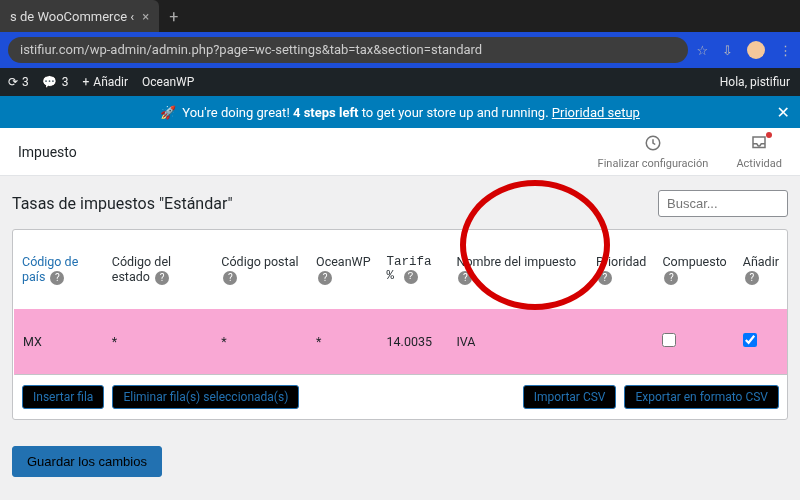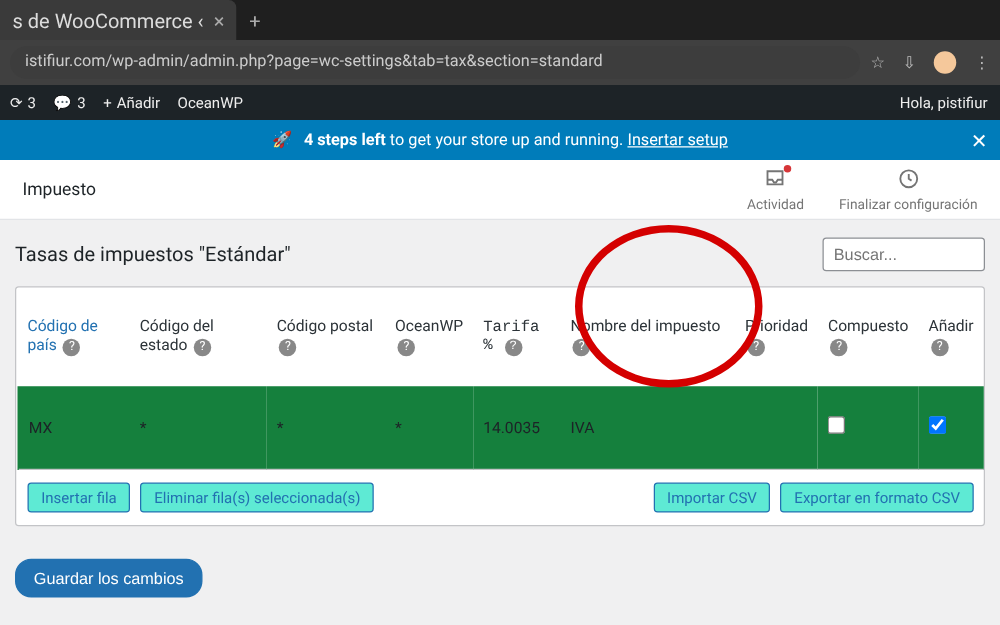"s de WooCommerce ‹" .browser-tab { font-size: 16px -> 13px }
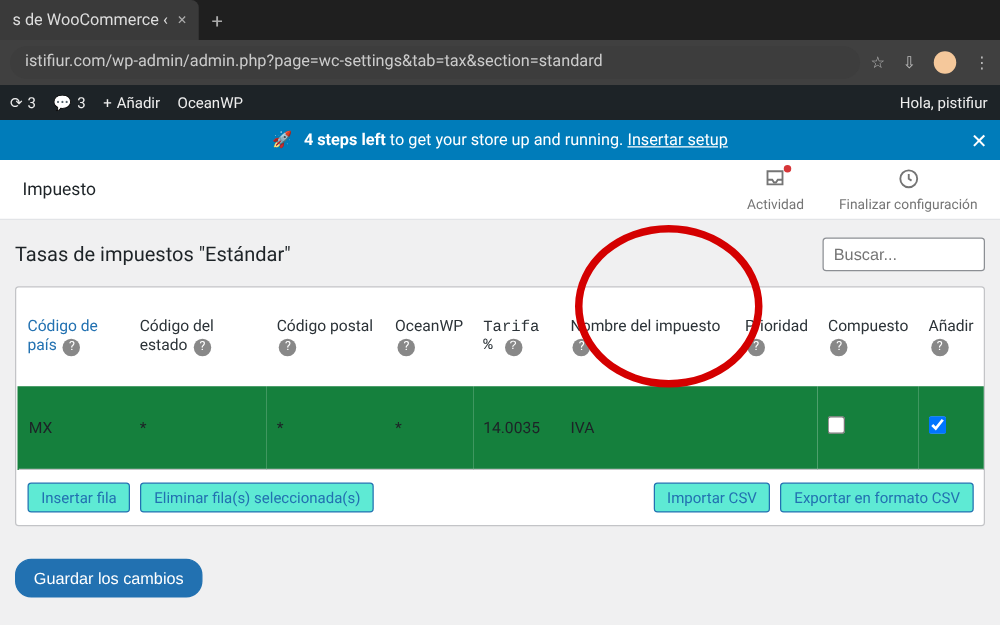"istifiur.com/wp-admin/admin.php?page=wc-" .addr-row { background: #404040 -> #1d4ed8 }
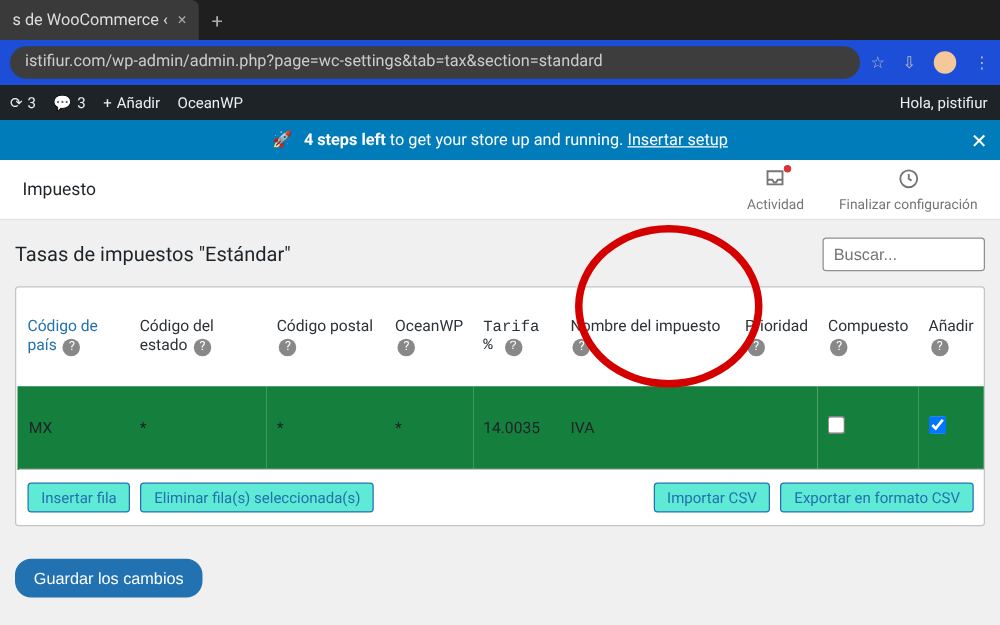"You're doing great!" span { html: none -> <span>You're doing great!</span> }
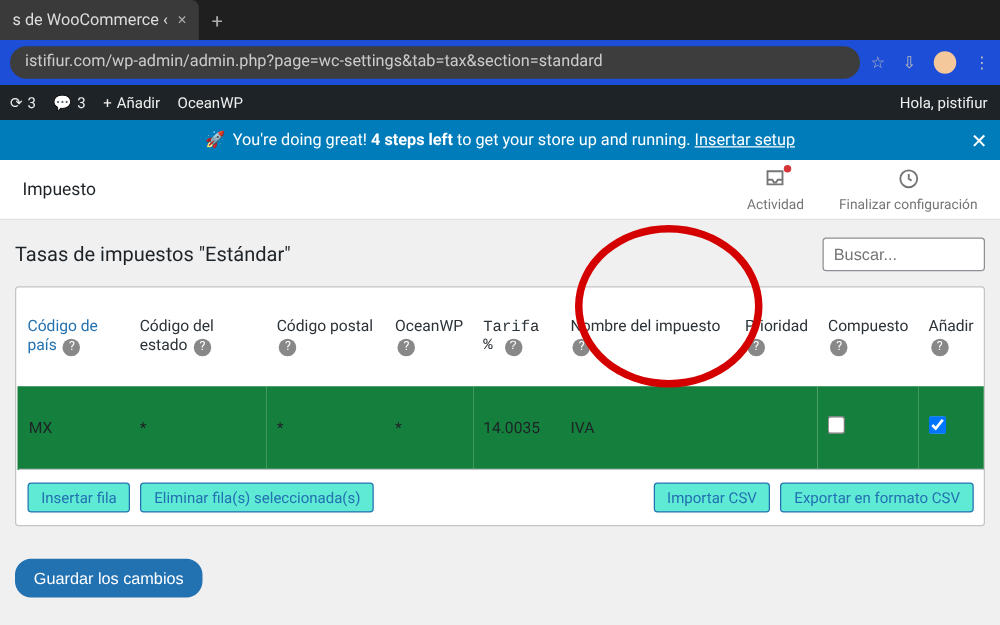"Insertar setup" a { text: Insertar -> Prioridad }
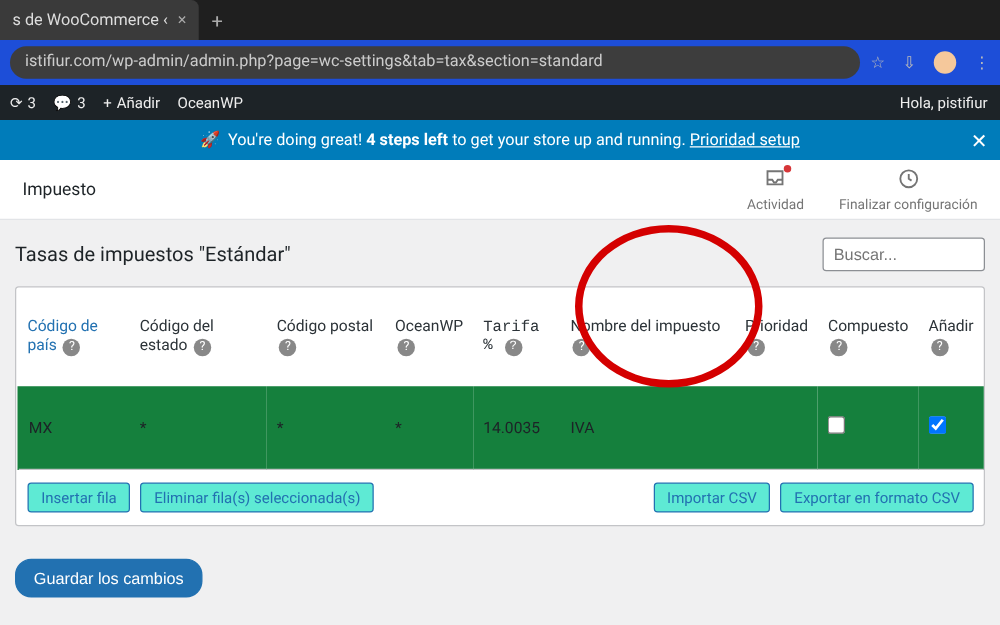"Actividad" div.head-act { order: before "Finalizar configuración" -> after "Finalizar configuración" }
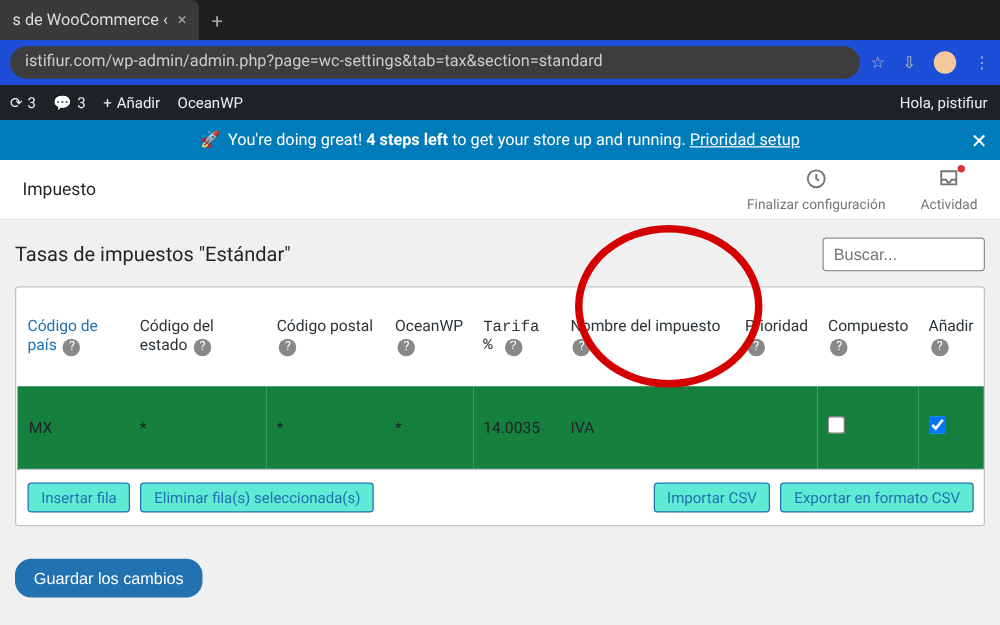"MX" .tax-table tbody tr { background: #15803d -> #f9a8d4 }
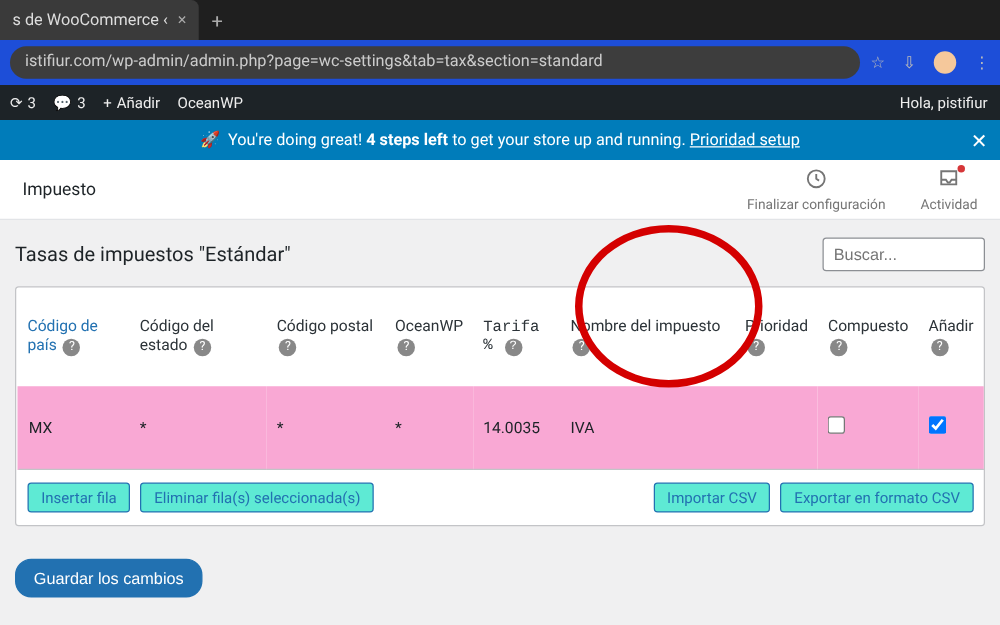"Insertar fila" .btn-secondary { background: #5eead4 -> #000000 }
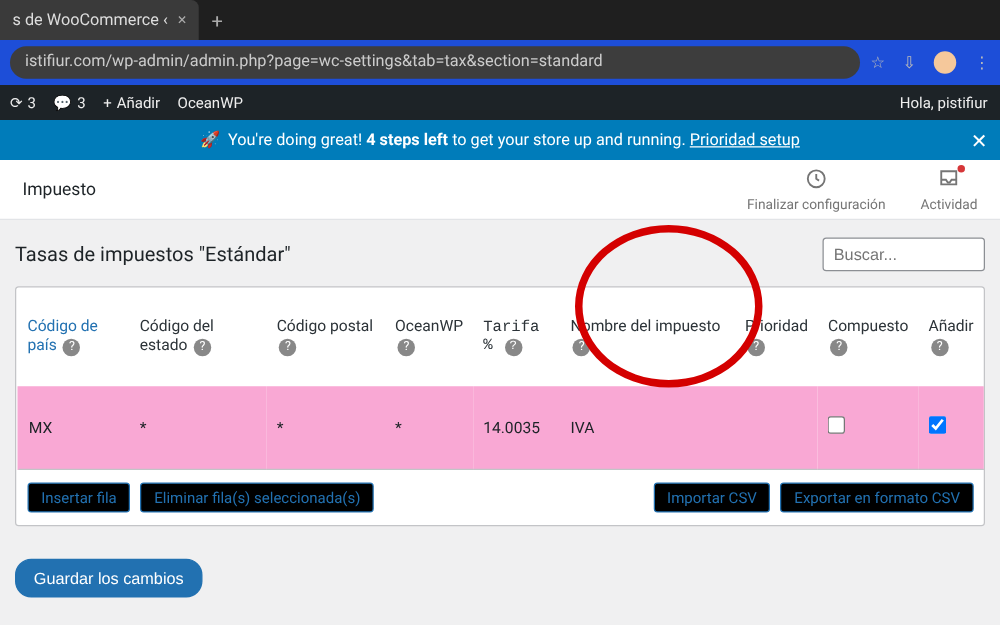"Guardar los cambios" .btn-primary { border-radius: 13px -> 3px; color: #ffffff -> #000000 }
